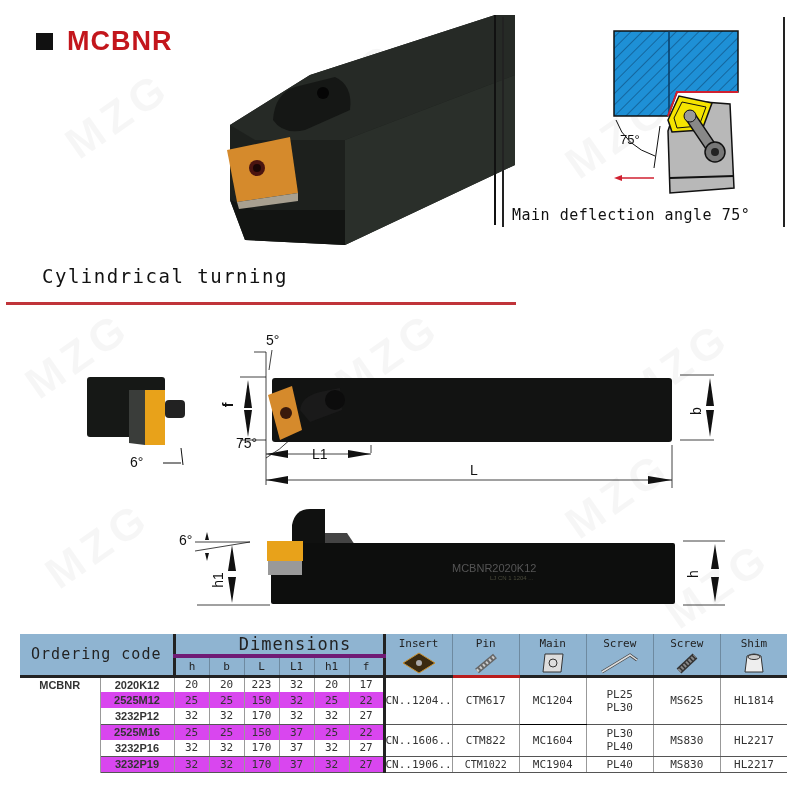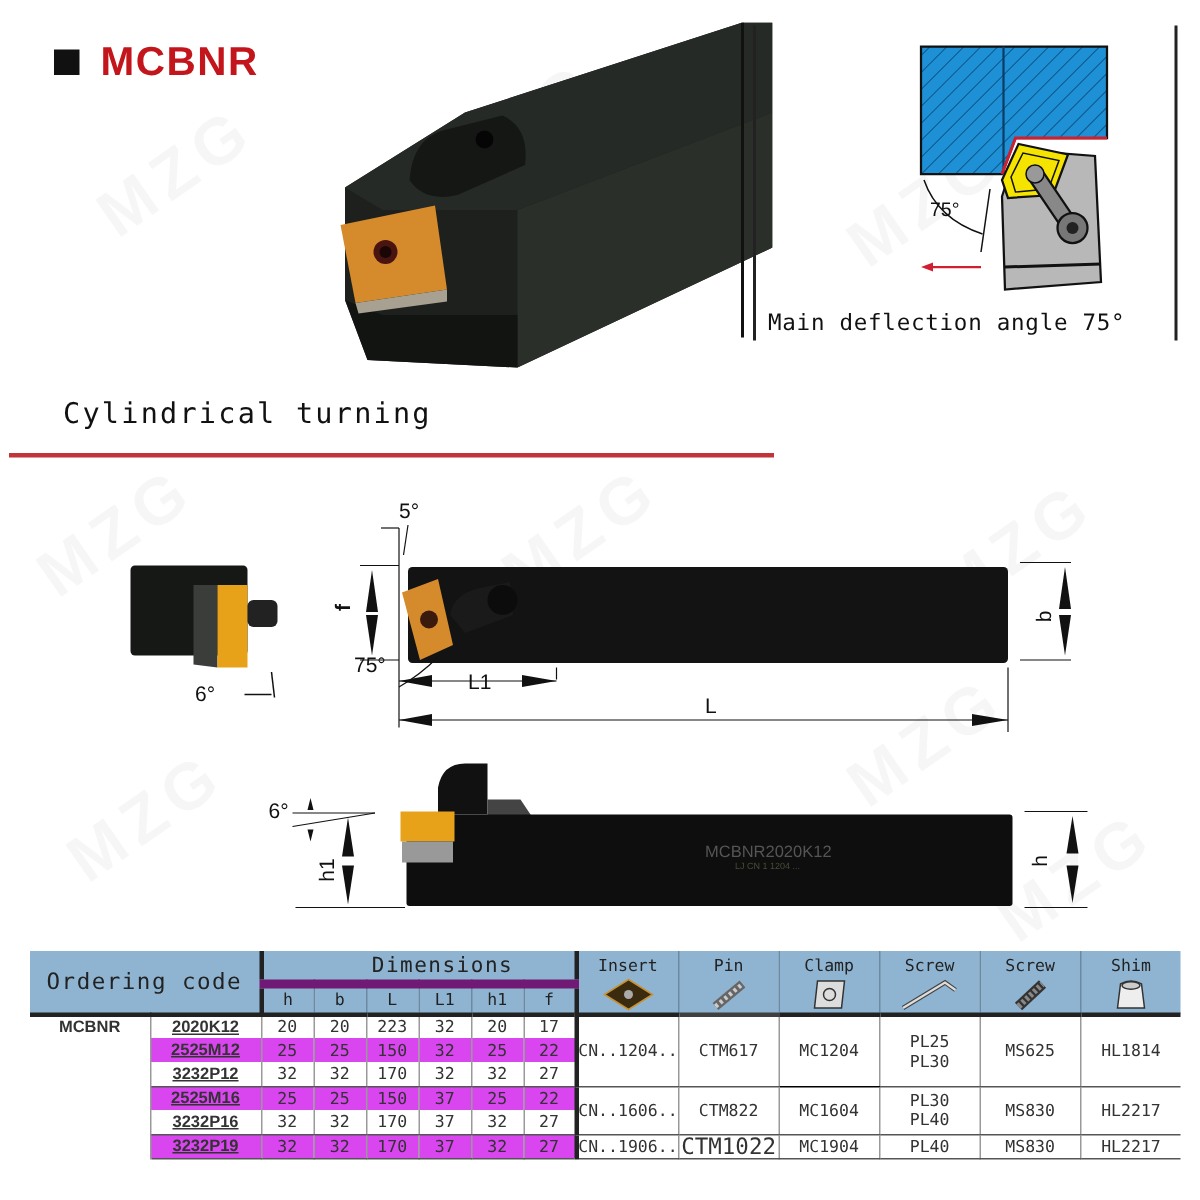"MCBNR2020K12" div { left: 470px -> 452px }
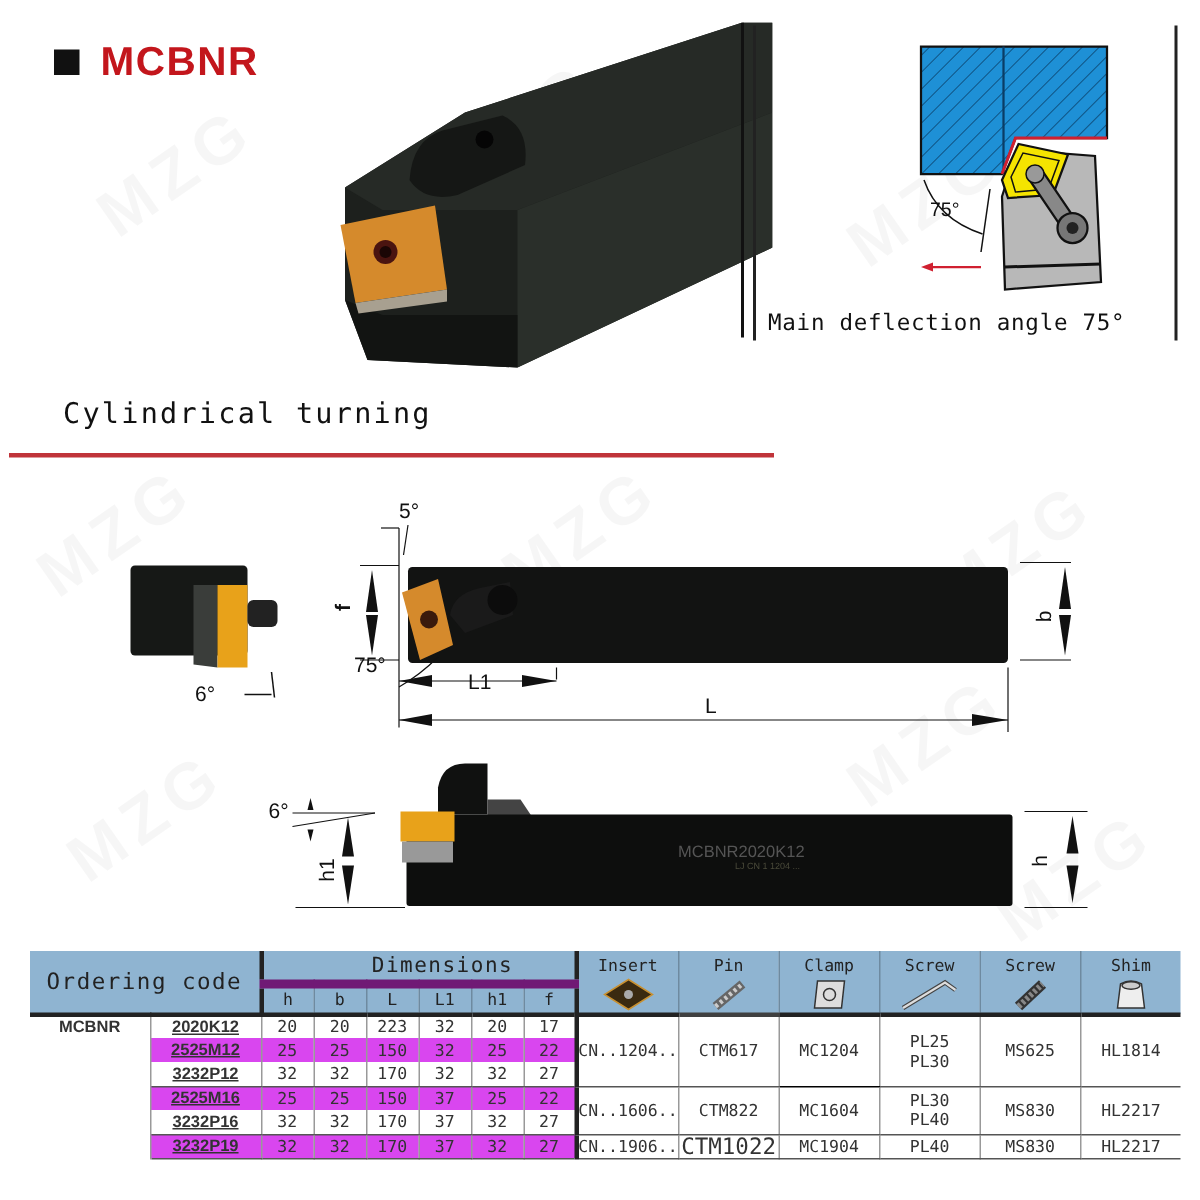"Dimensions" .hdr-dim { border-bottom: 6px solid #701a75 -> 4px solid #701a75; font-size: 14px -> 17px }
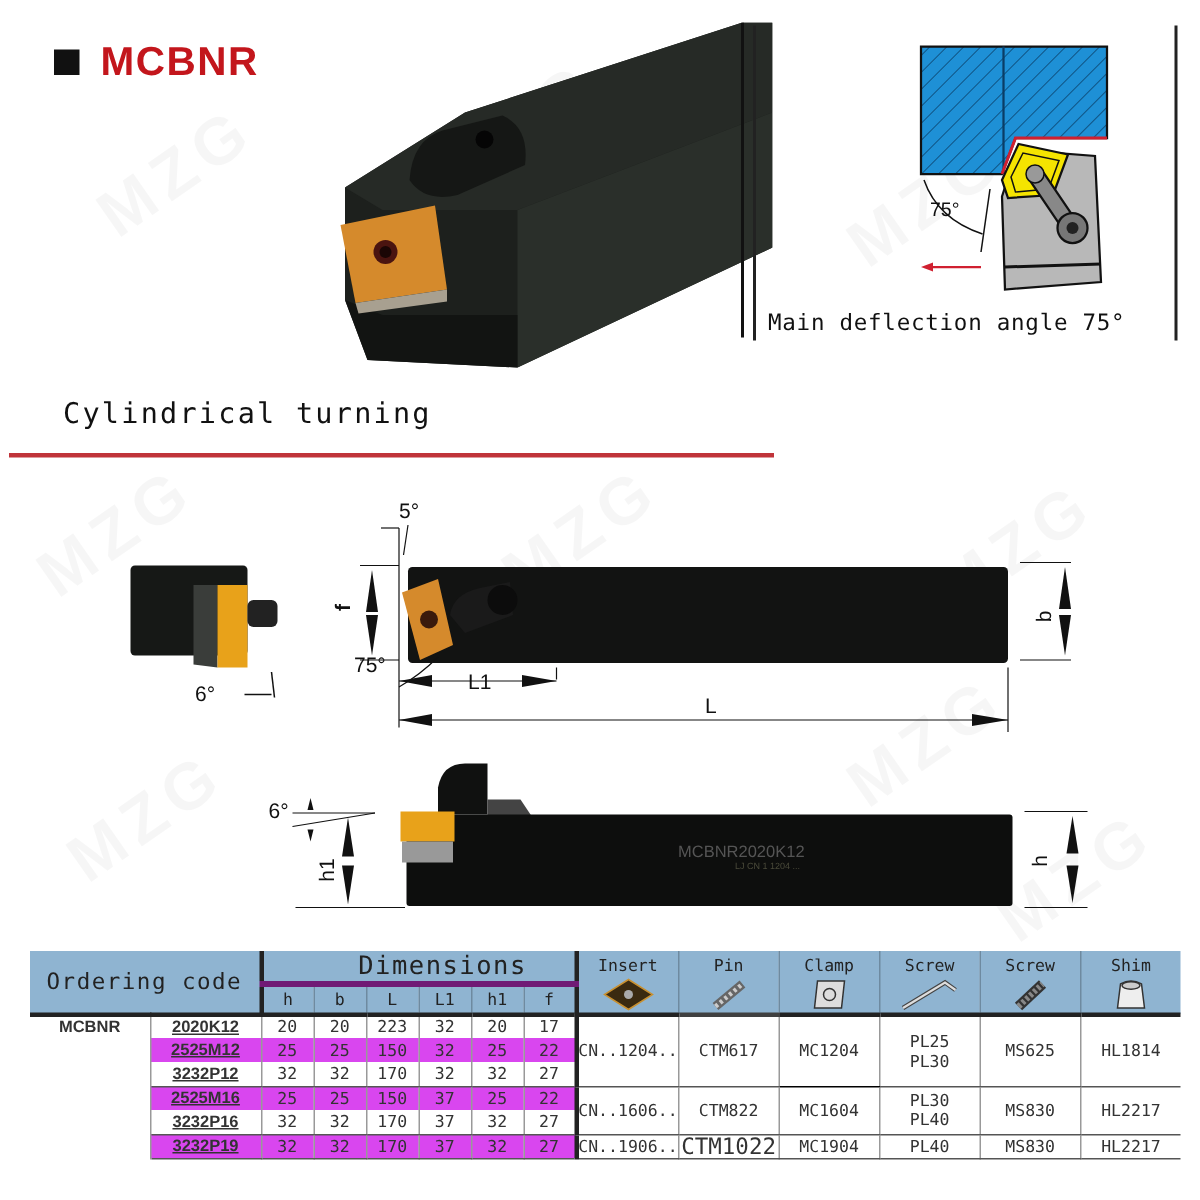"Pin" th.hdr-acc { border-bottom: 3px solid #404040 -> 3px solid #b91c1c }
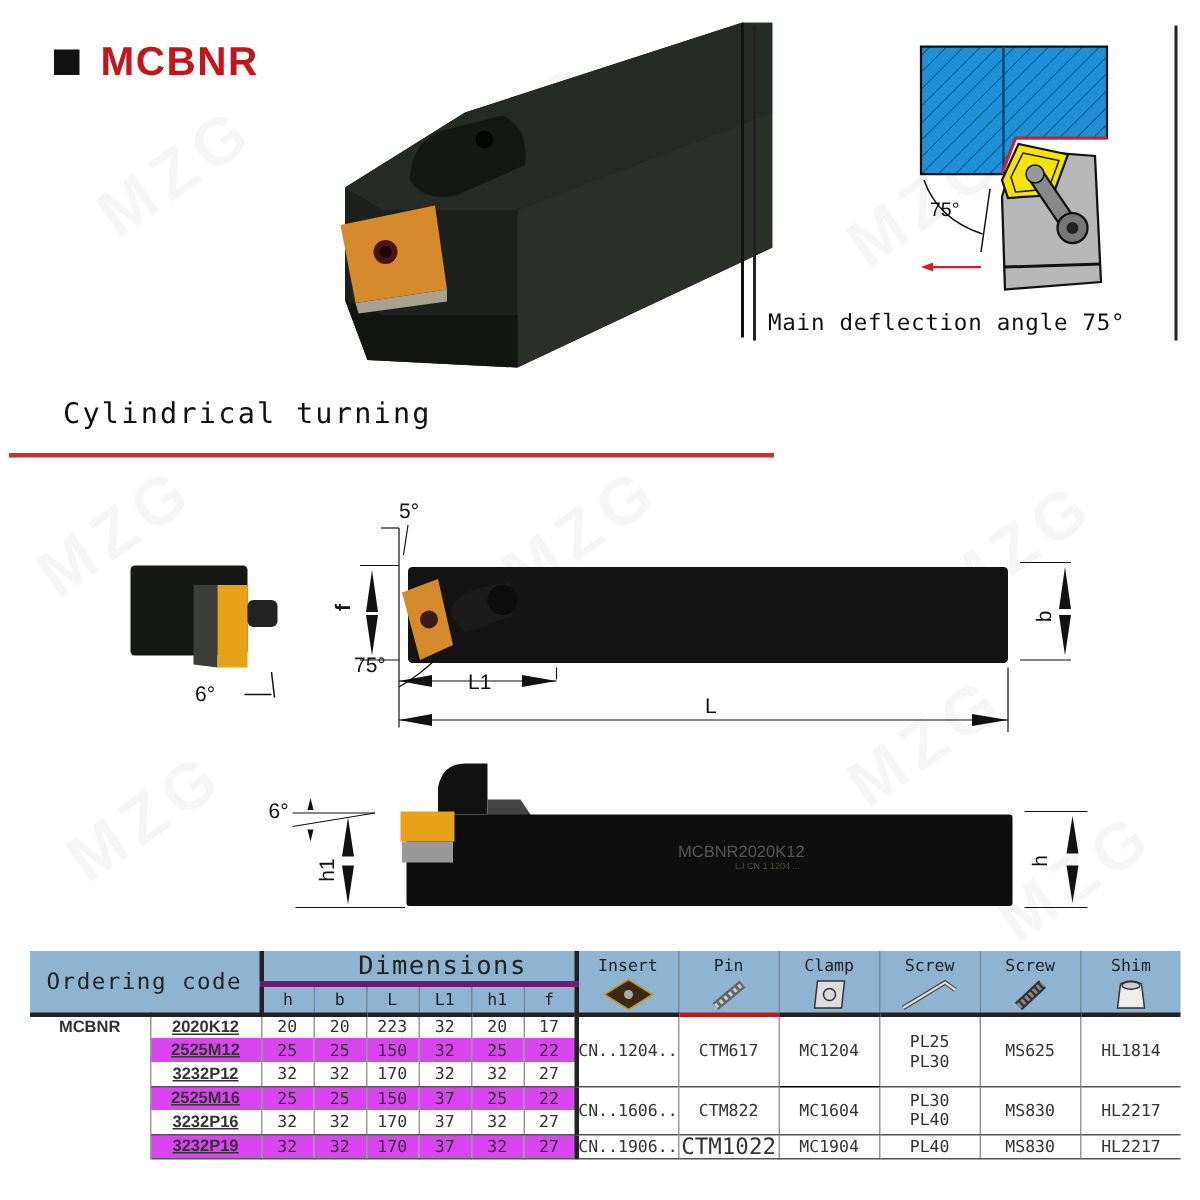"Clamp" span { text: Clamp -> Main }
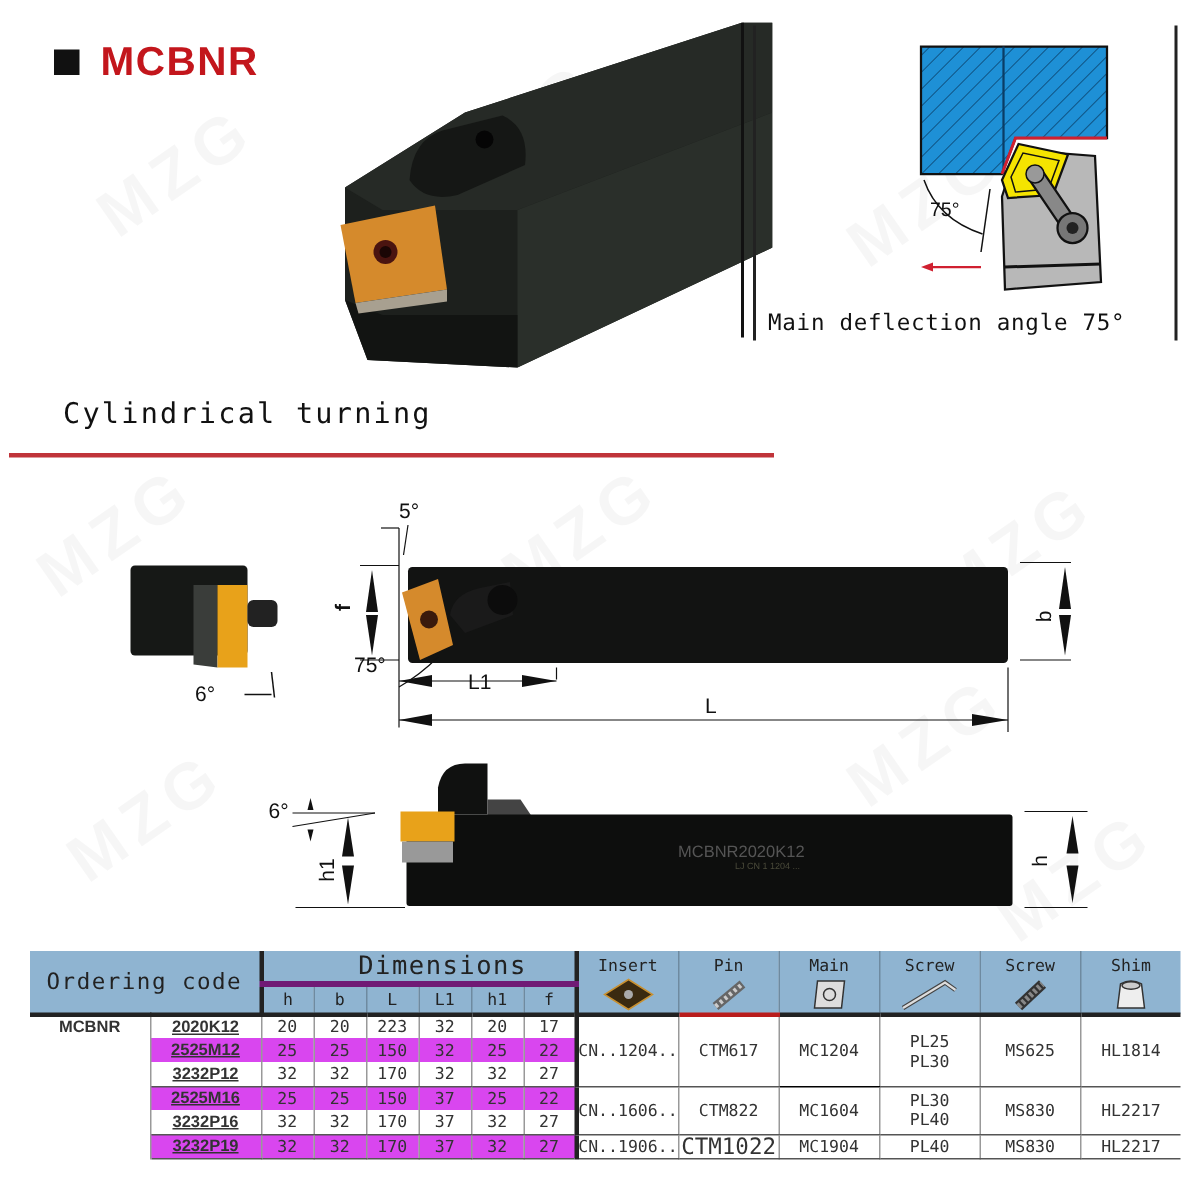"2020K12" td.model { text-decoration: underline -> none }
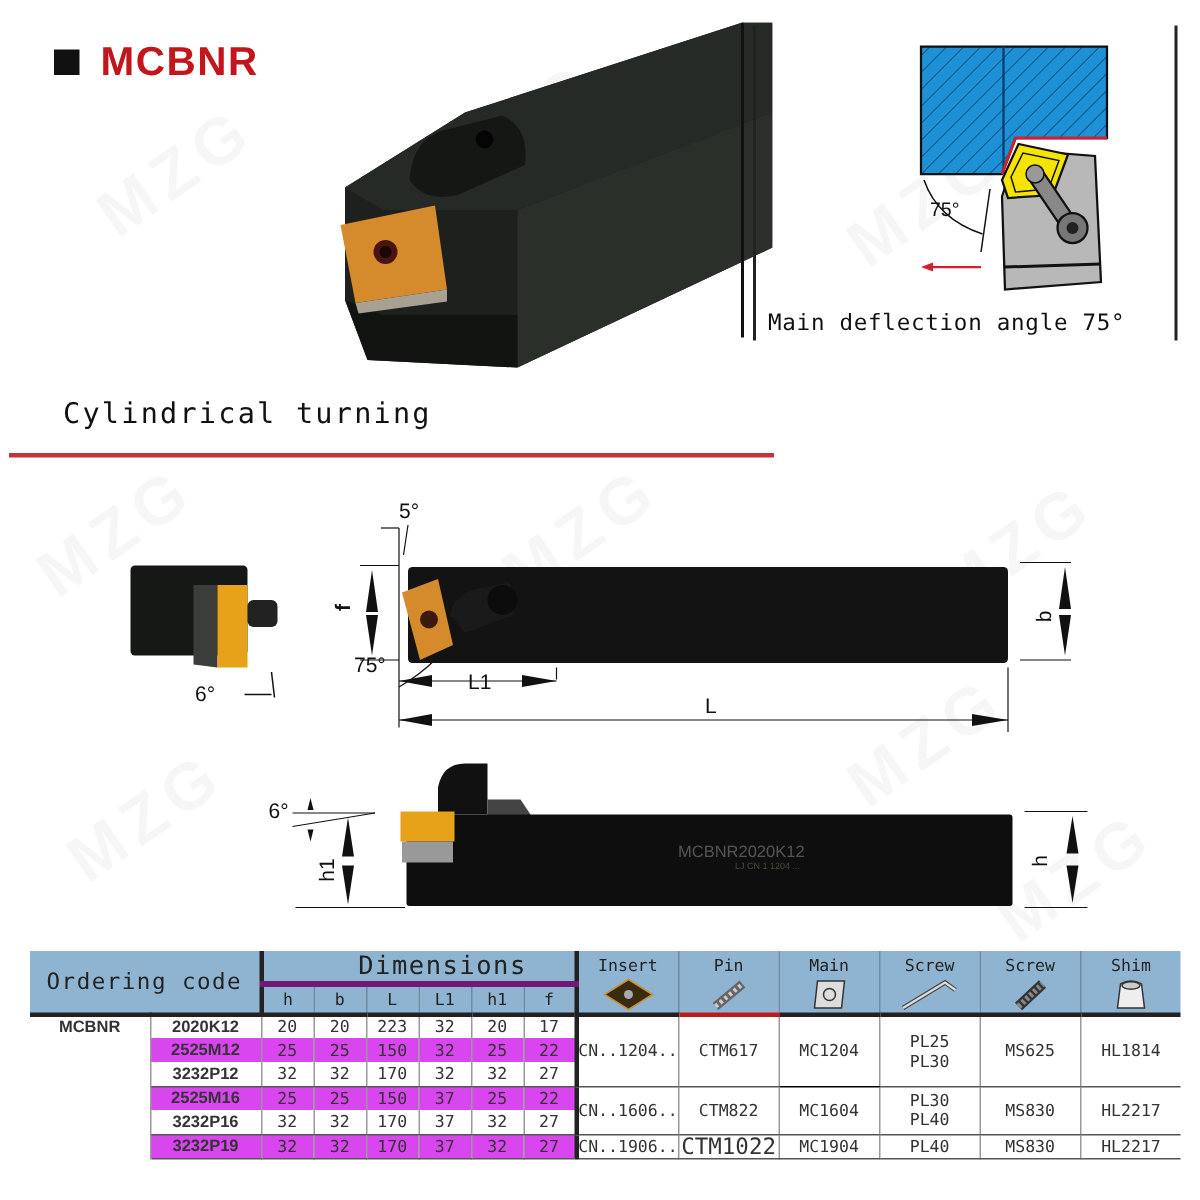"CTM1022" td.acc.pin-small { font-size: 15px -> 10px }
